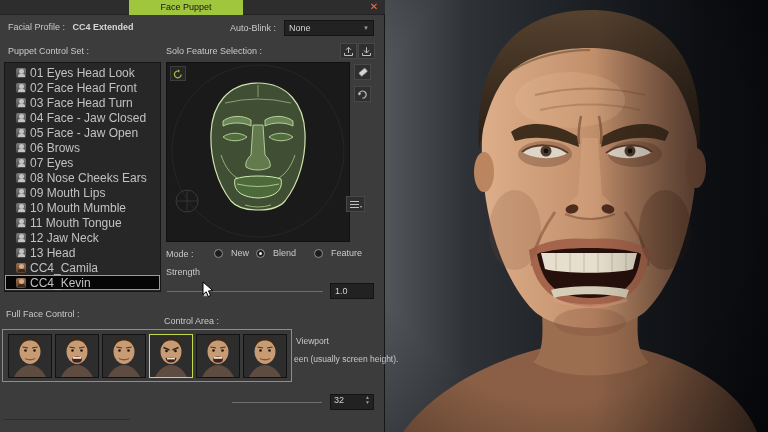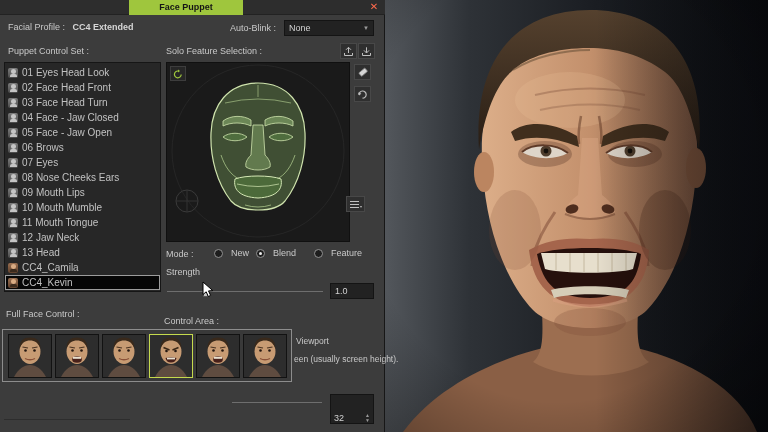"Face Puppet" .titletab { font-weight: bold -> normal }
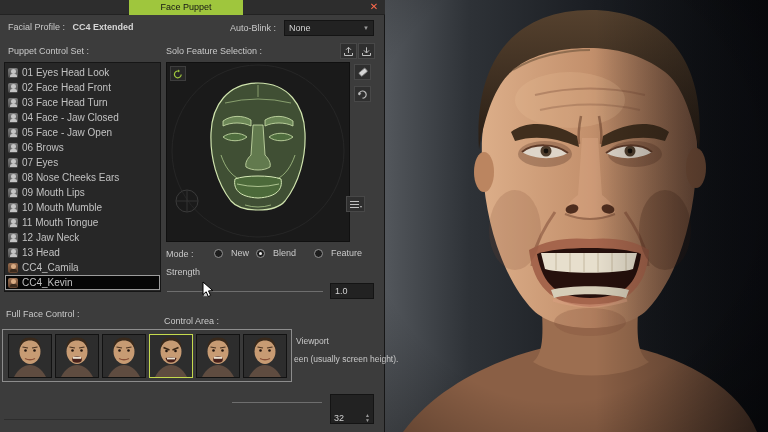"01 Eyes Head Look" .li { font-size: 10px -> 12px; padding: 0 3px -> 0 11px }
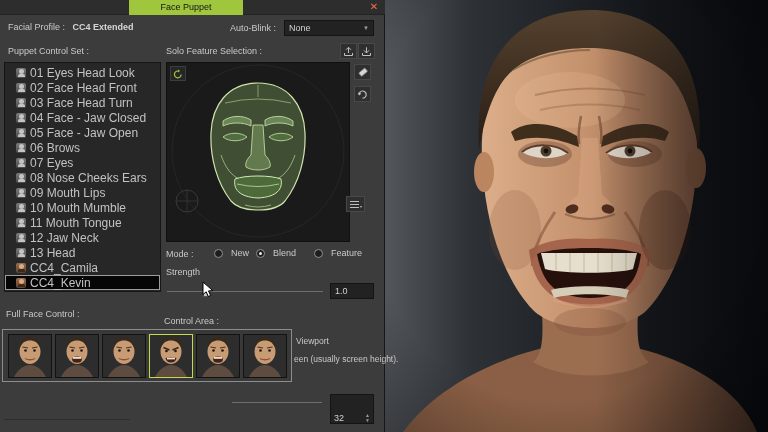"32" .spin { align-items: flex-end -> flex-start; height: 30px -> 16px }
